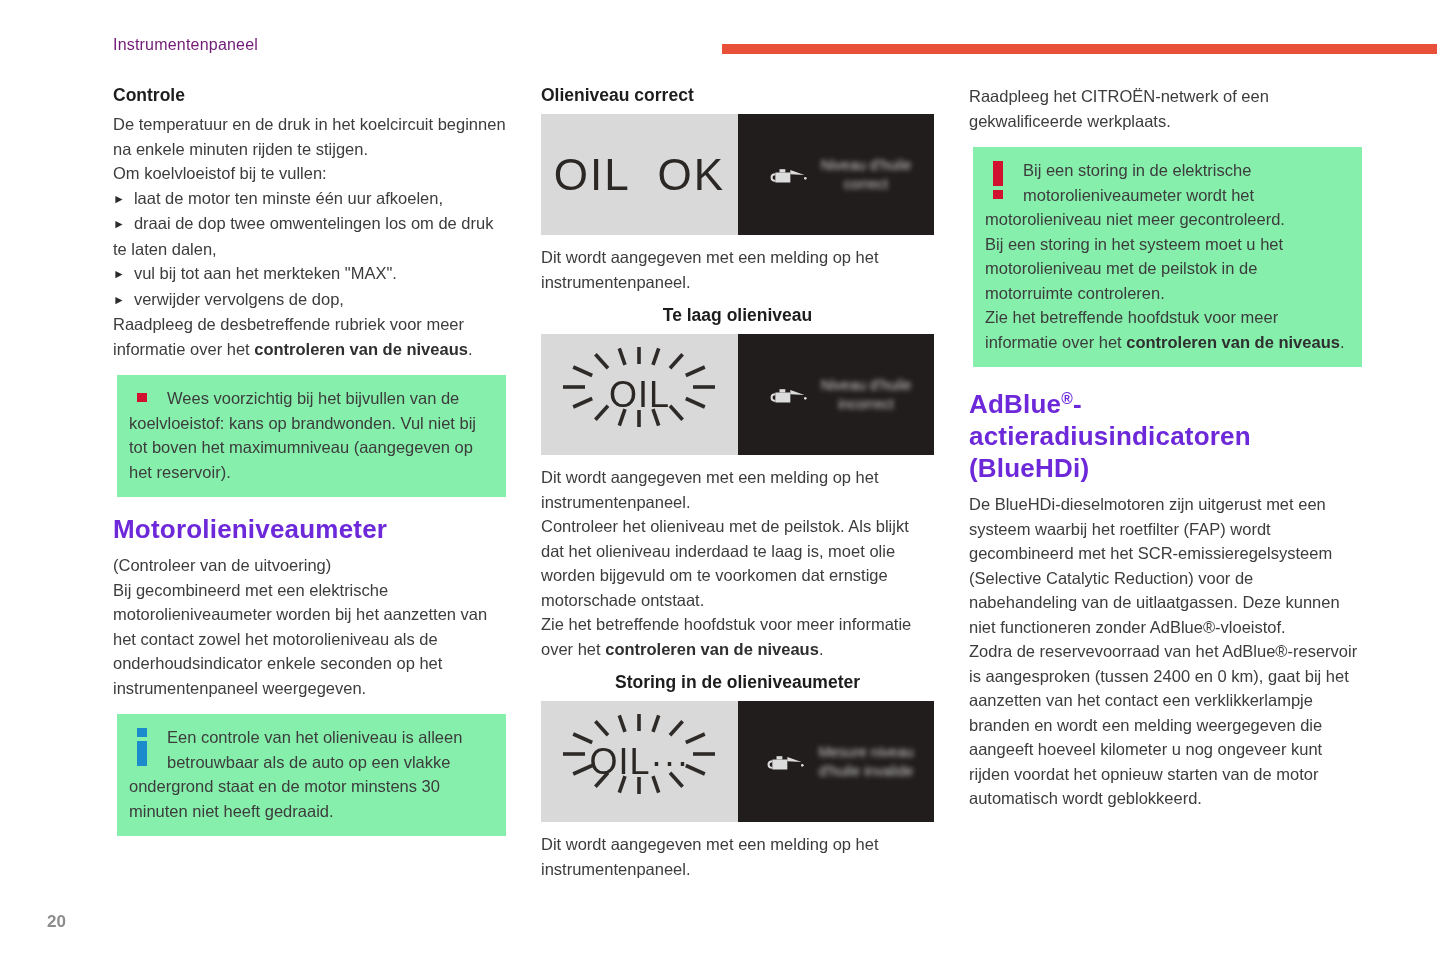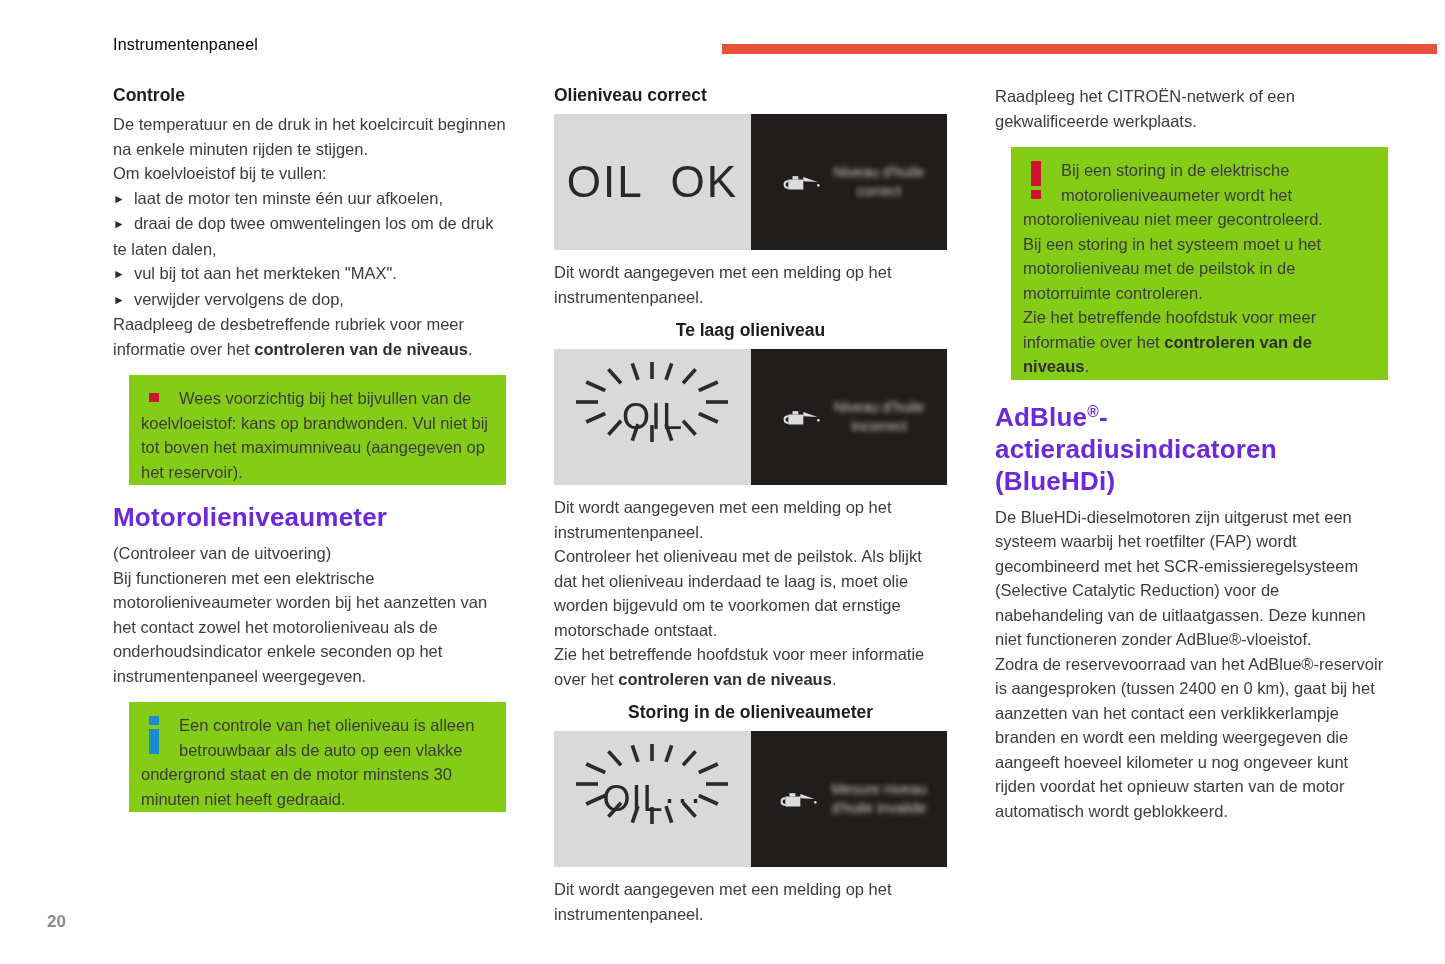"Instrumentenpaneel" .hdr-title { color: #000000 -> #701a75 }
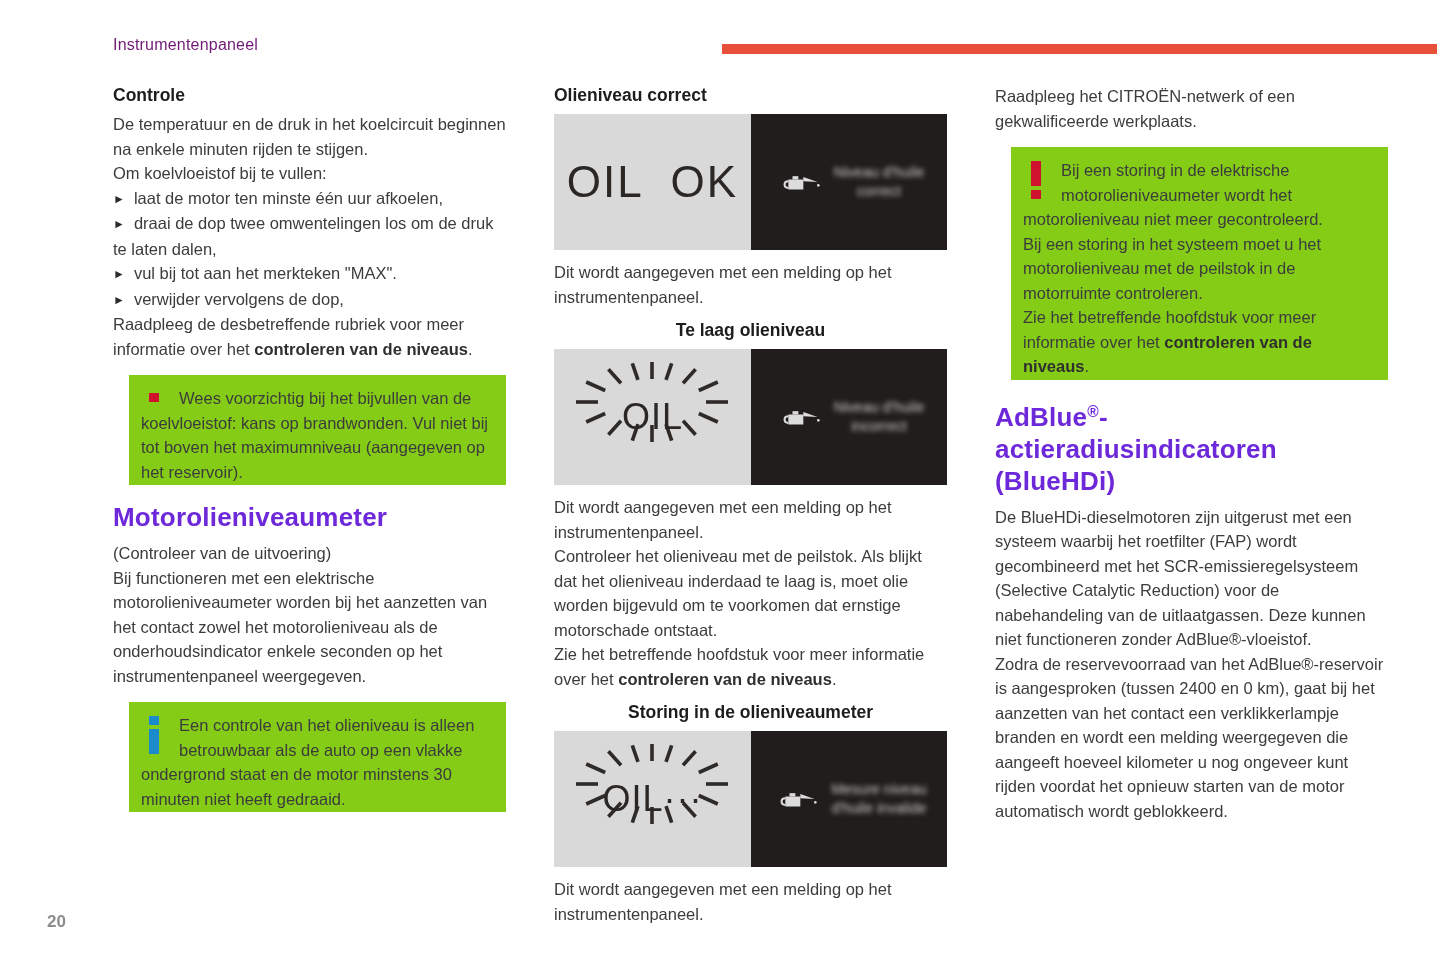"Controle" .columns { column-gap: 48px -> 35px }
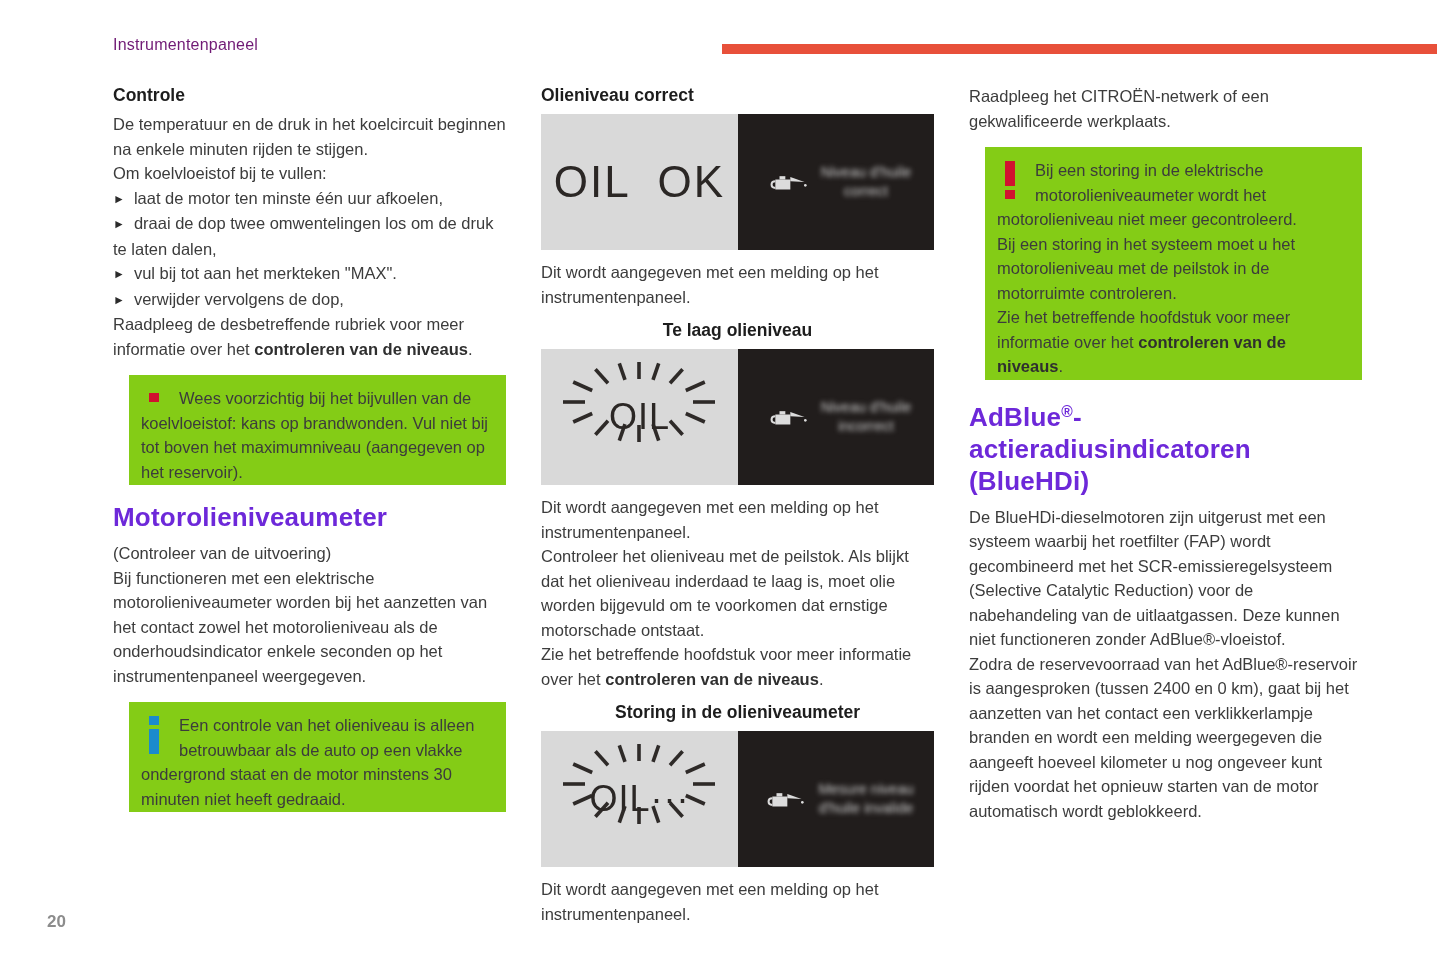"OIL OK" .figure { height: 136px -> 121px }
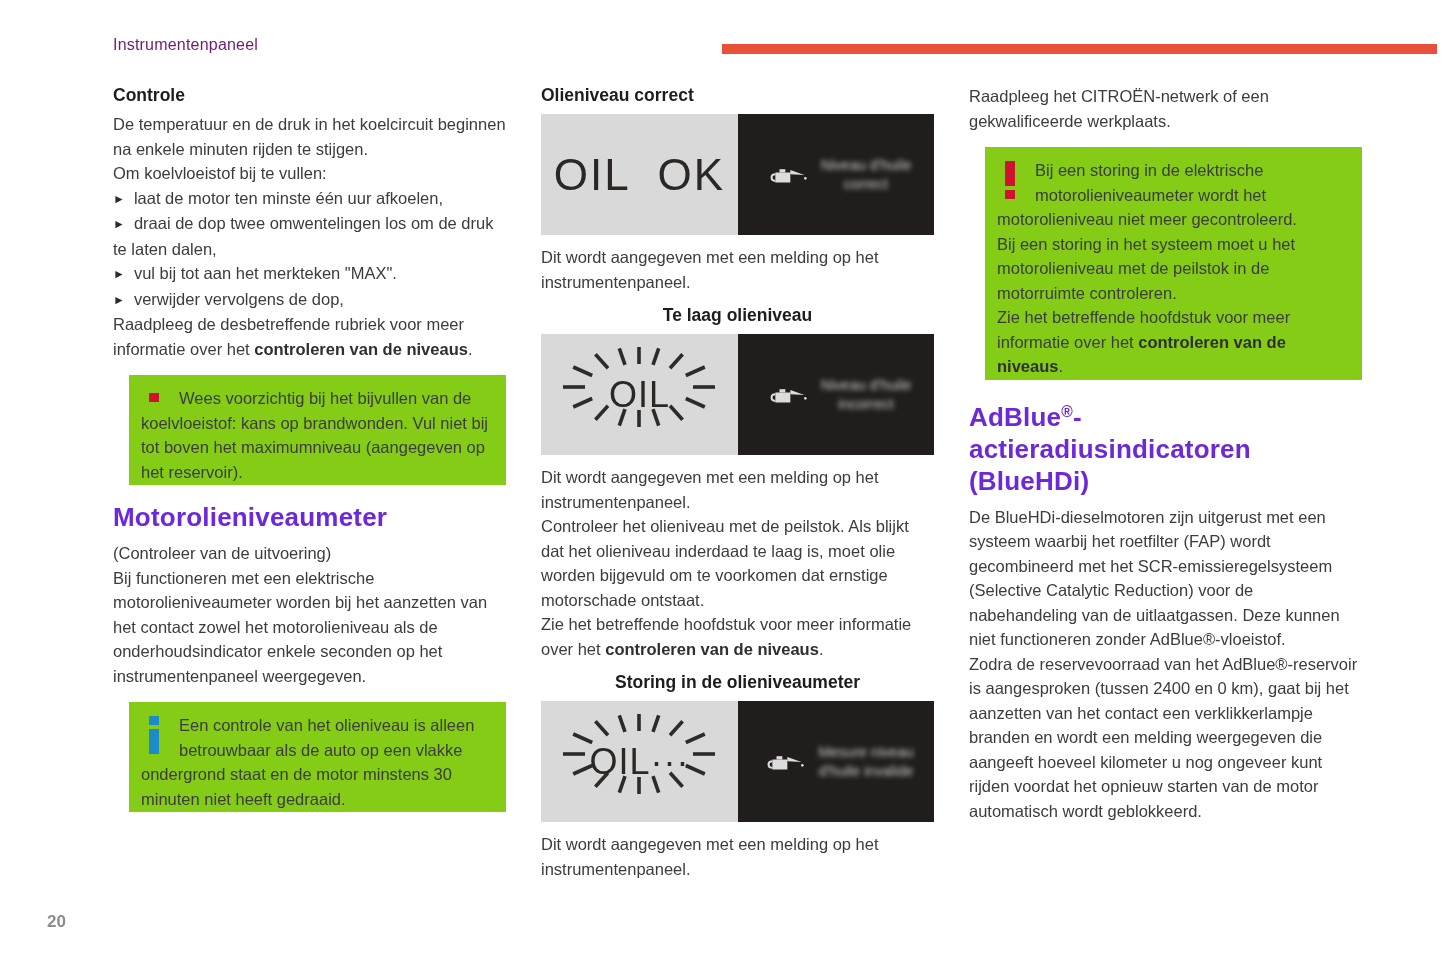"Bij een storing in de" .note { background: #84cc16 -> #86efac; margin: 14px 0 0 16px -> 14px 0 0 4px; padding: 11px 14px 1px 12px -> 11px 14px 13px 12px }
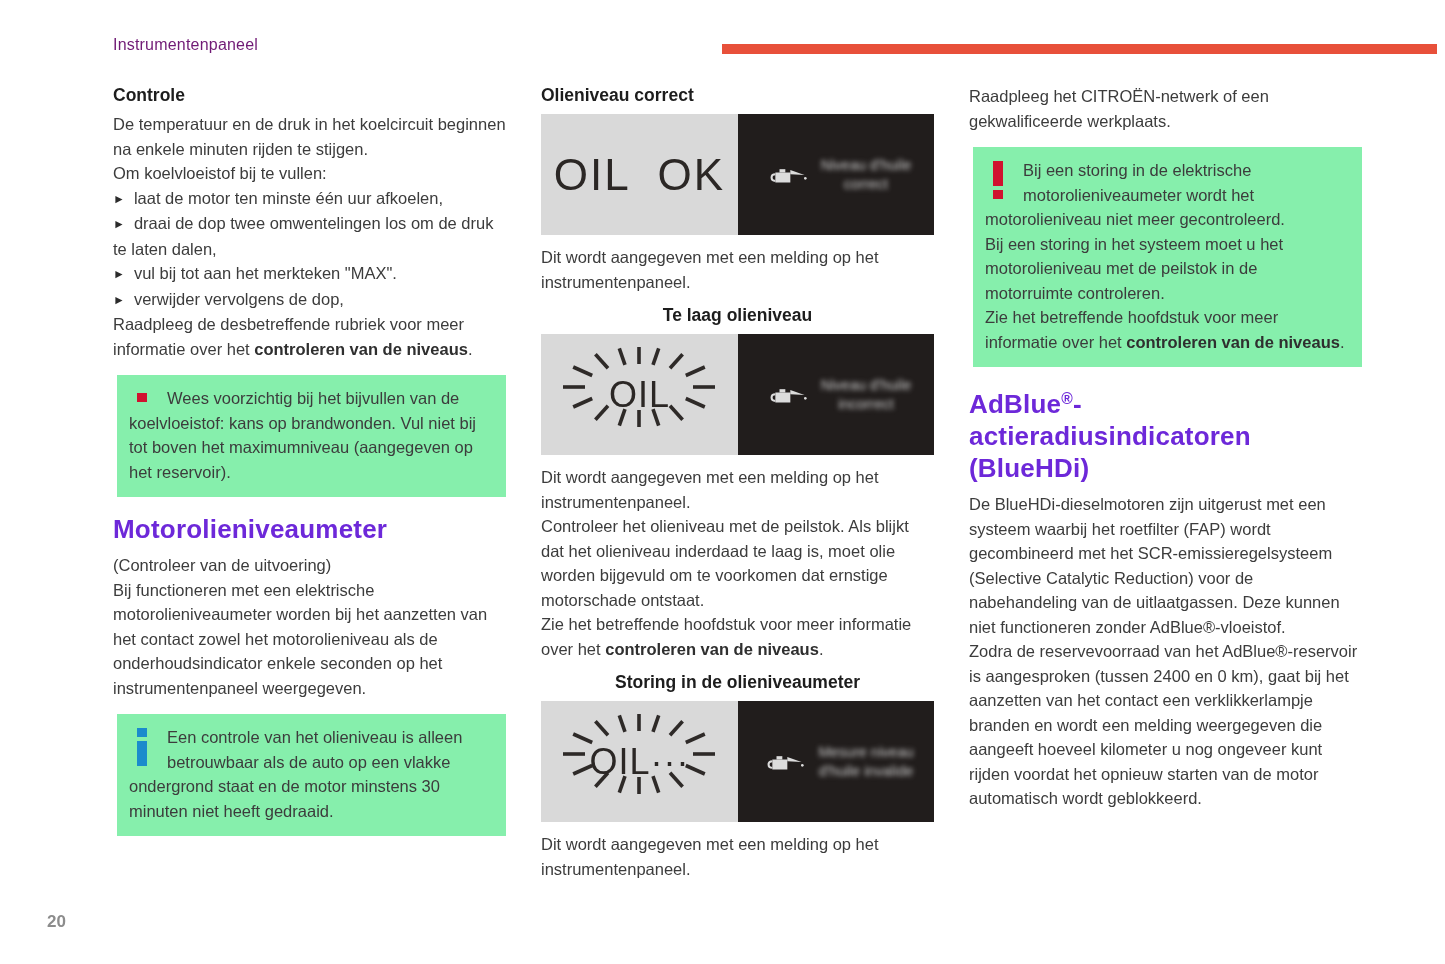"Bij functioneren met een elektrische" p { text: functioneren -> gecombineerd }
